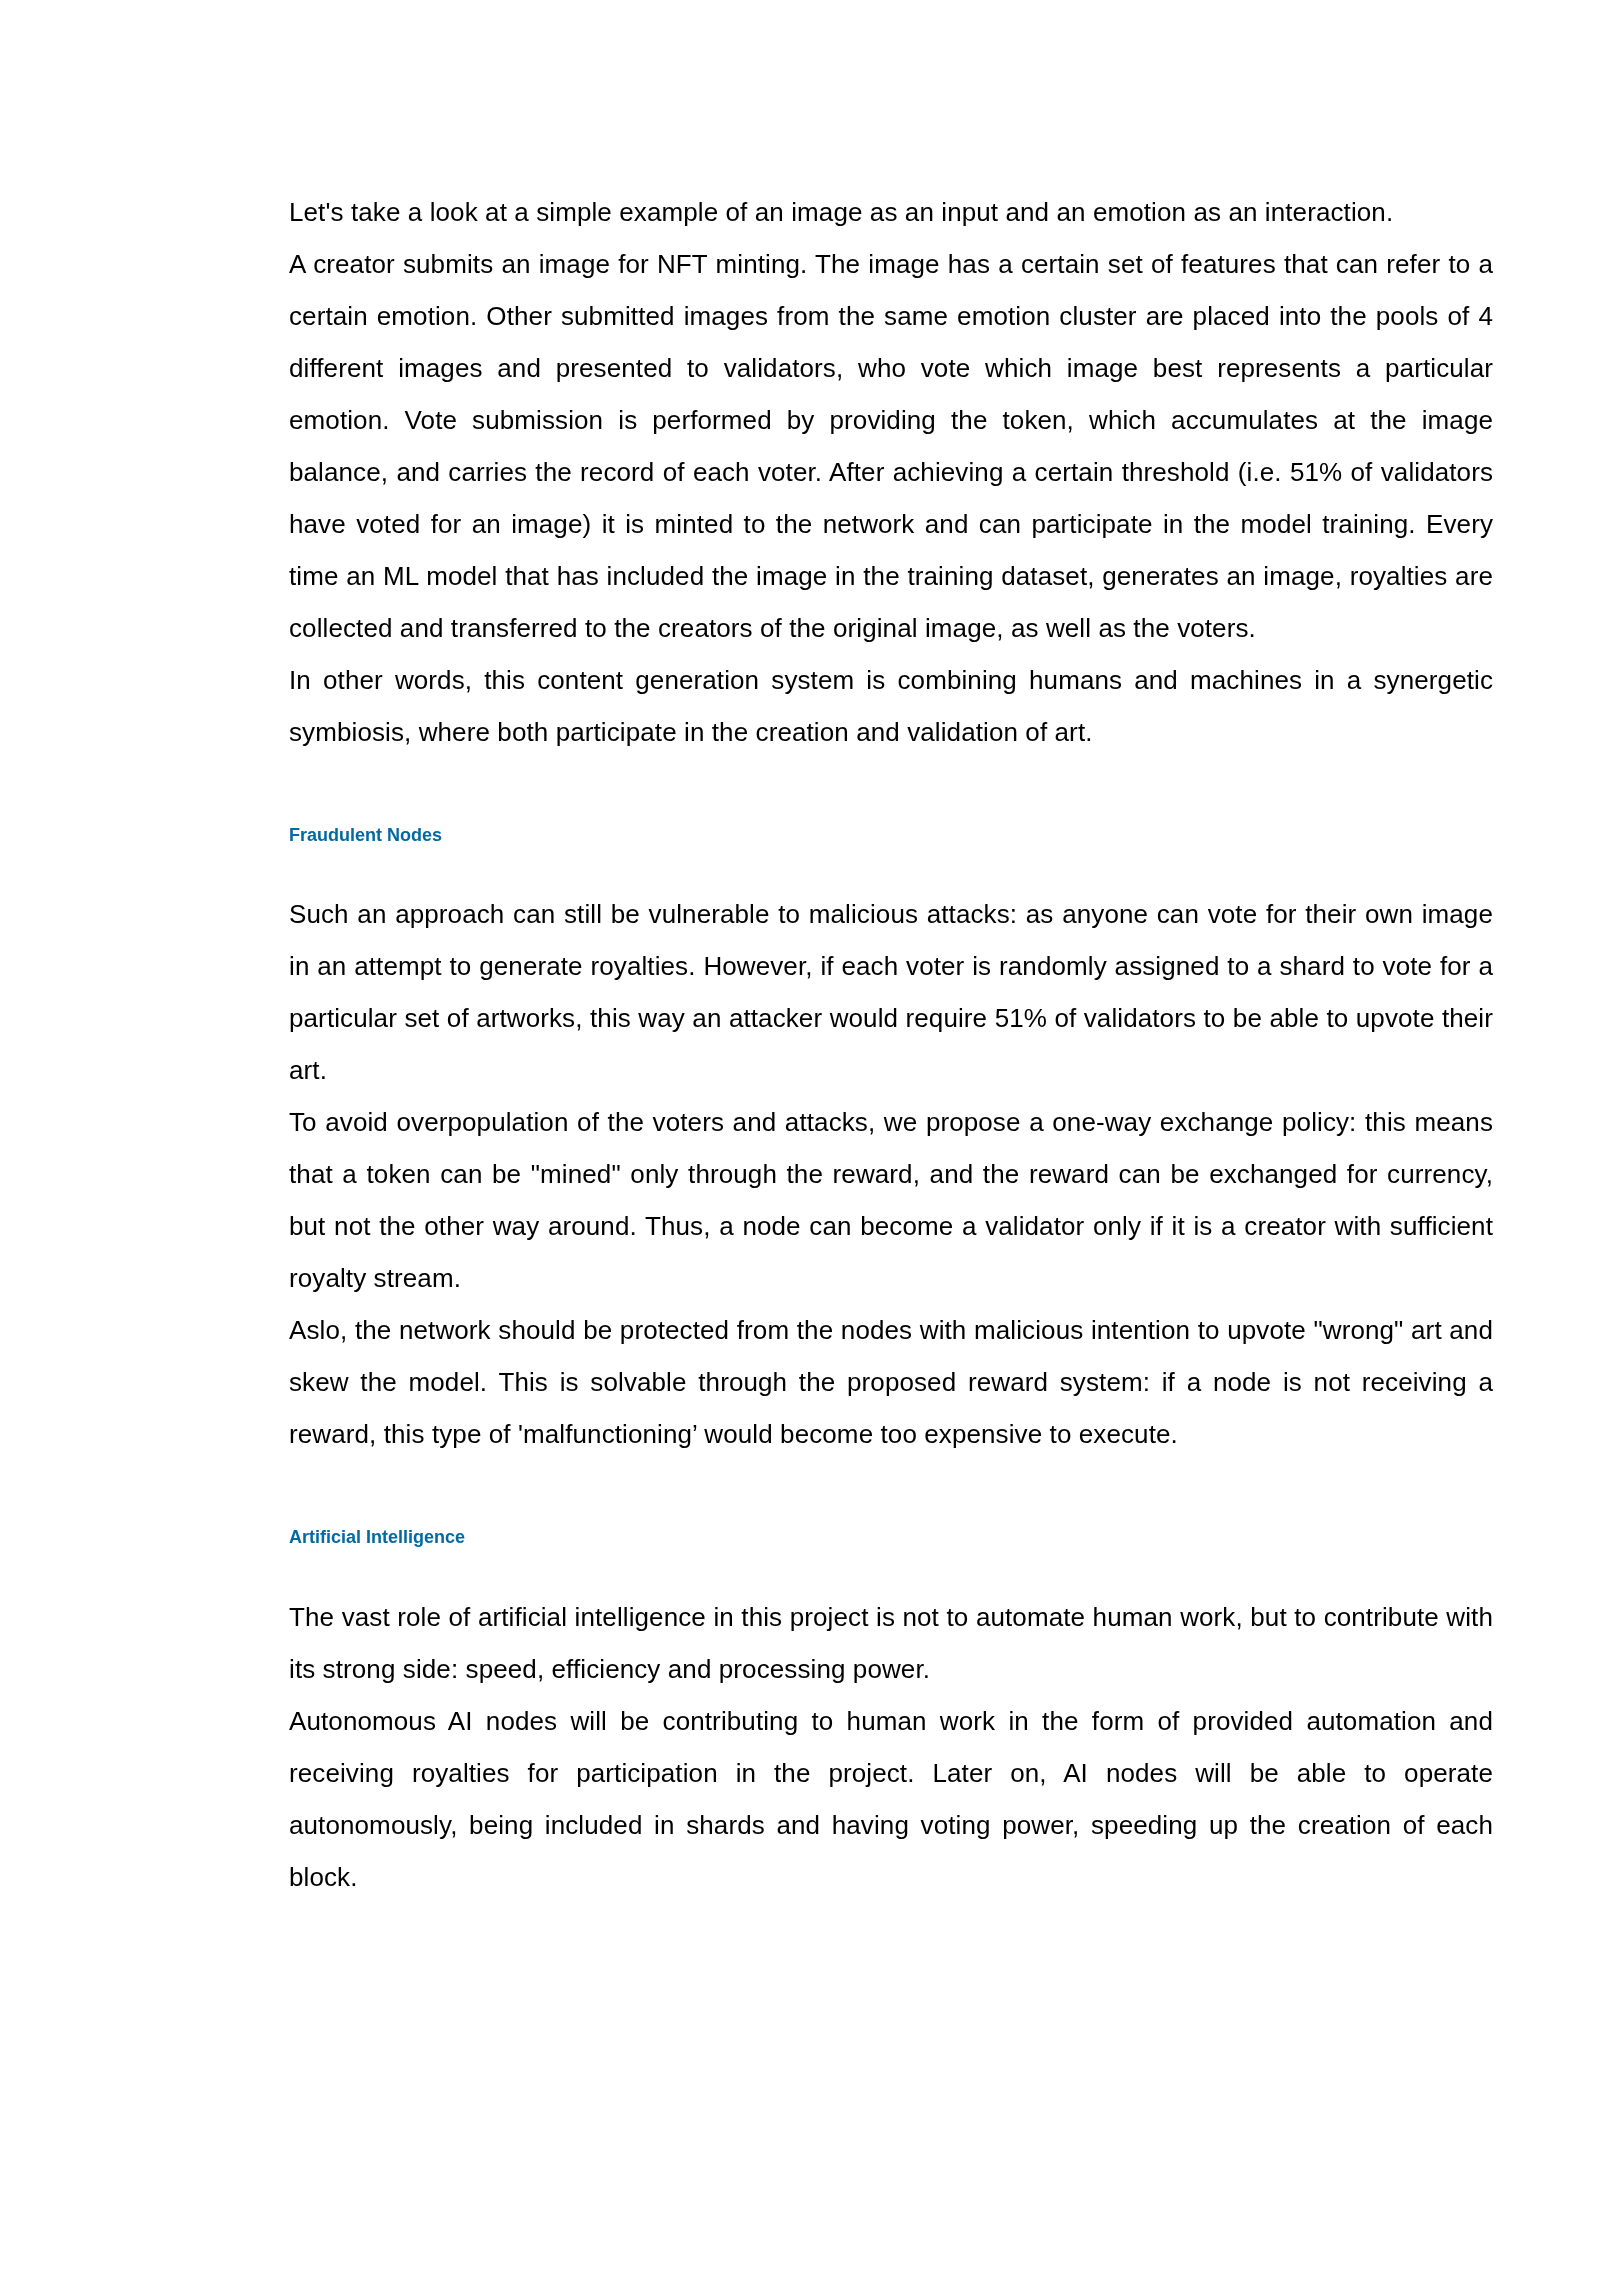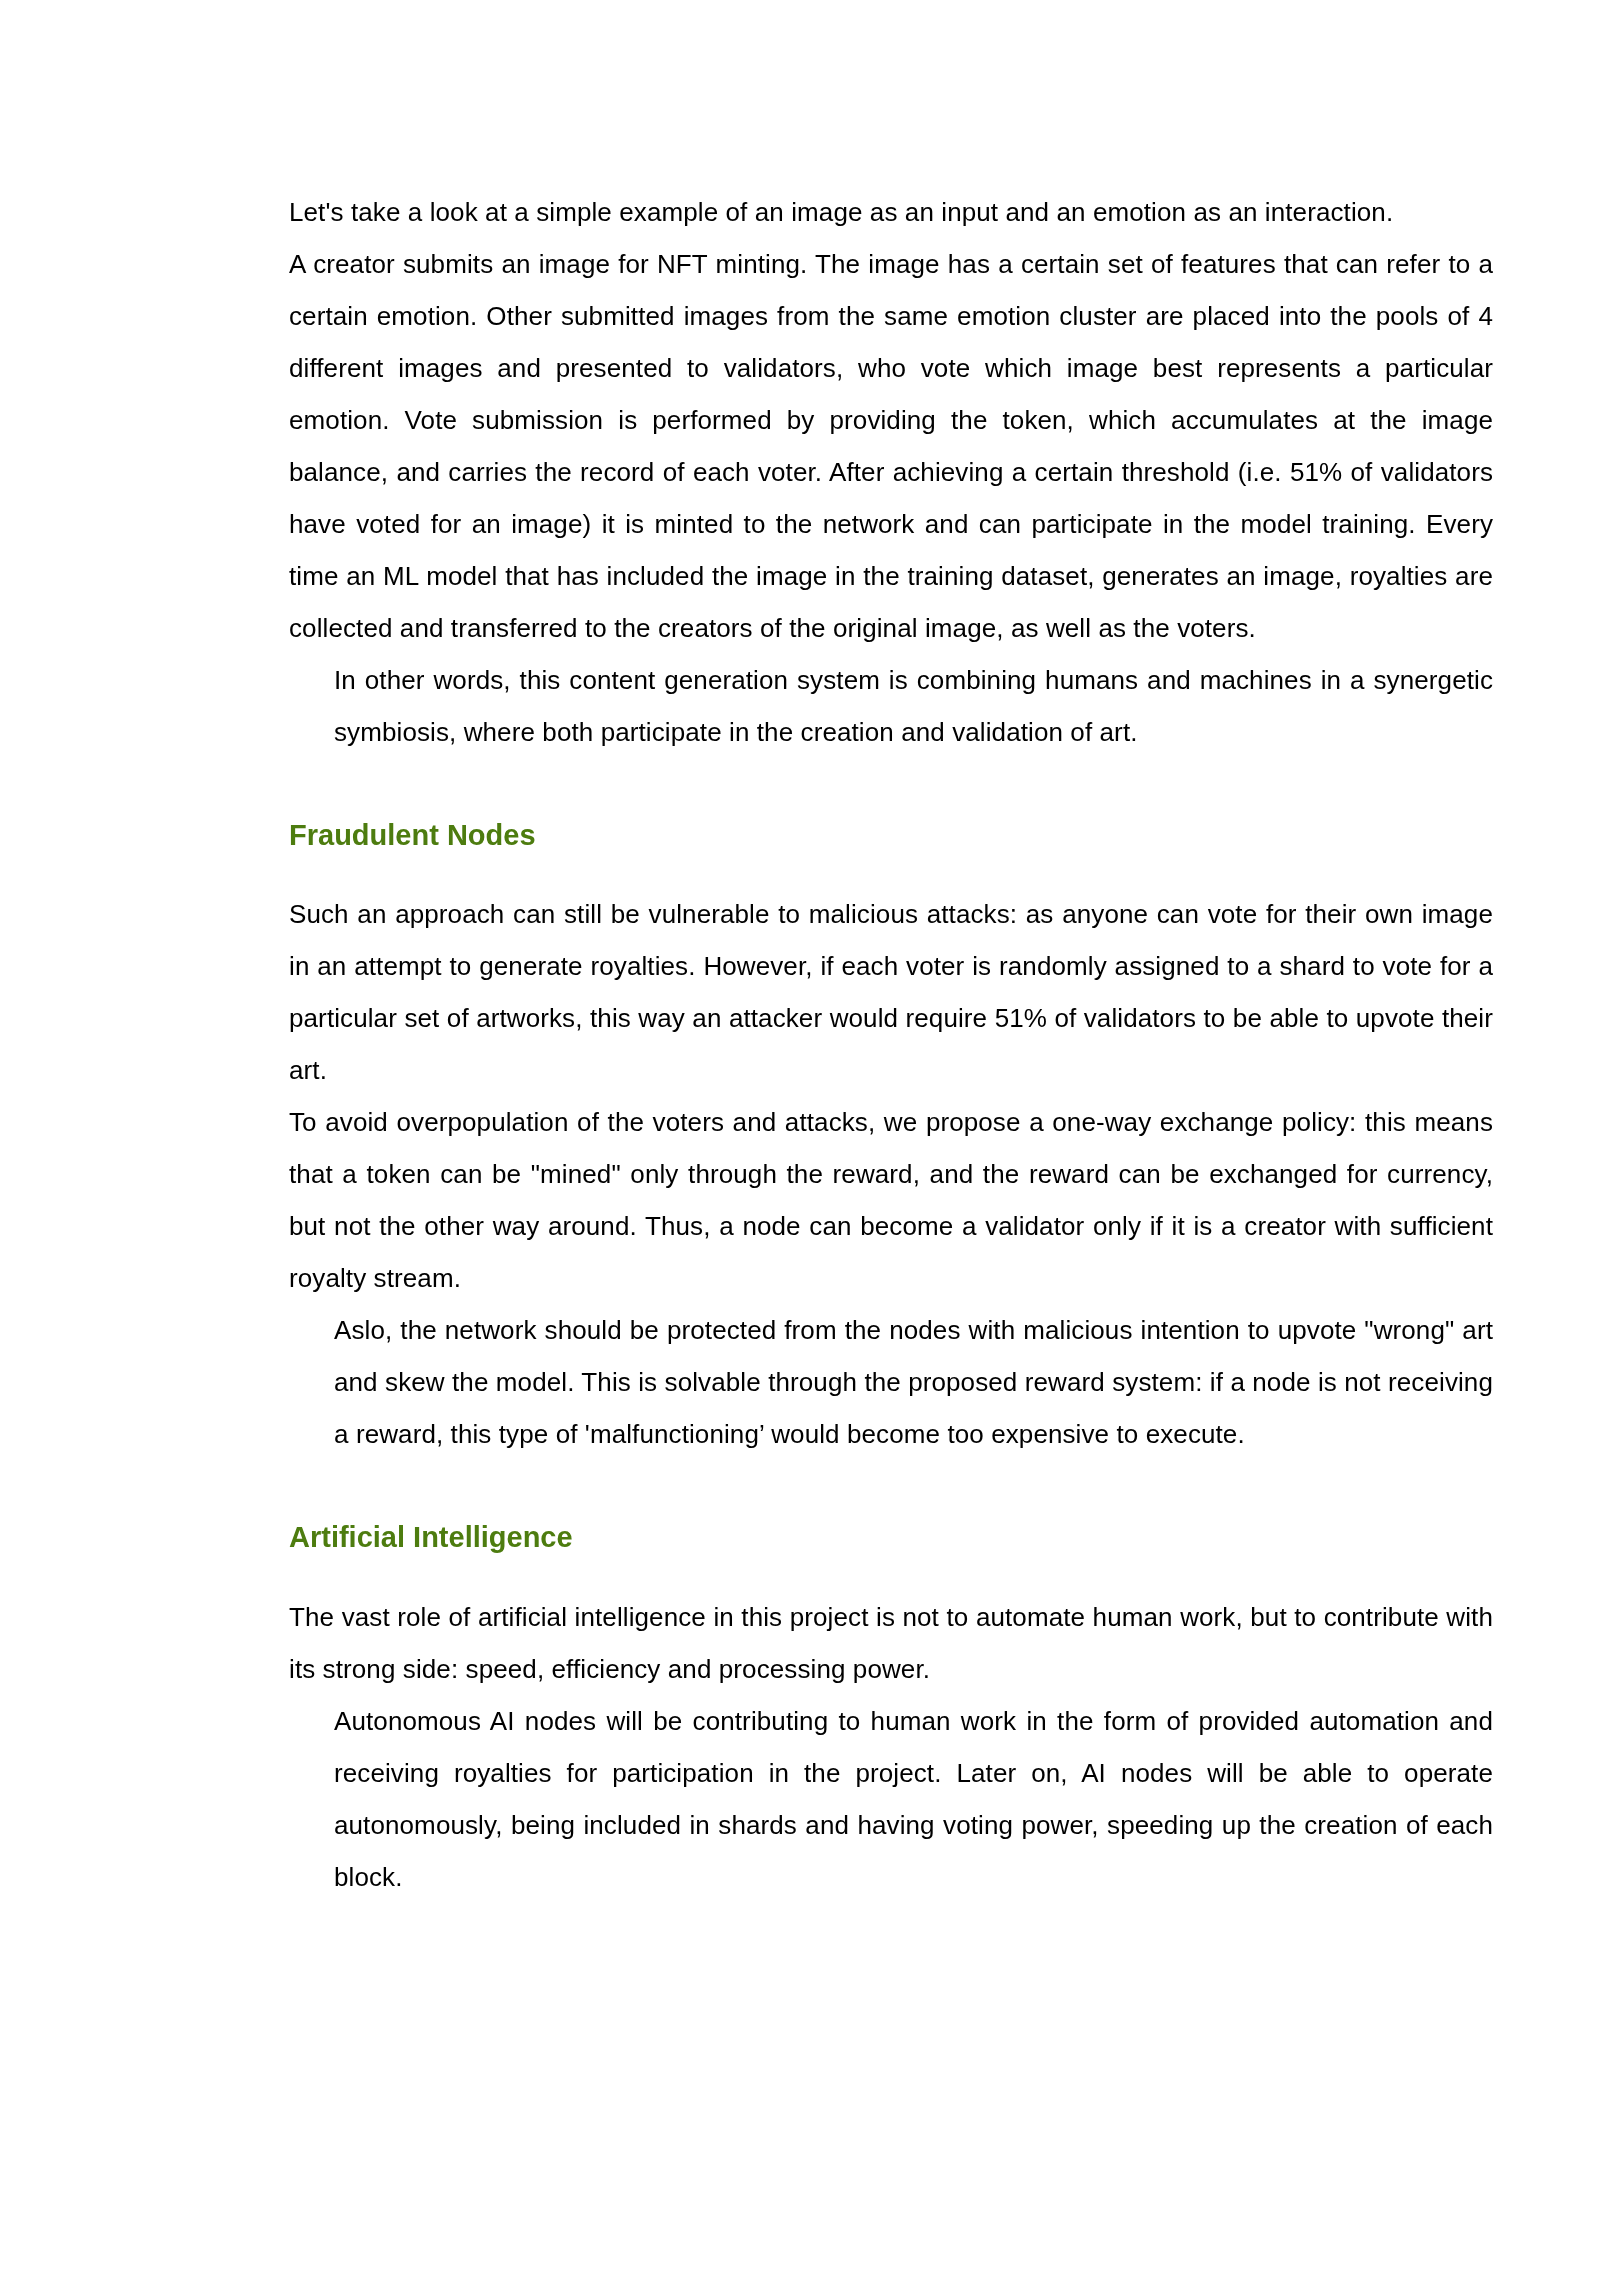"In other words, this content" p.body:last-child { margin-left: 45px -> none }
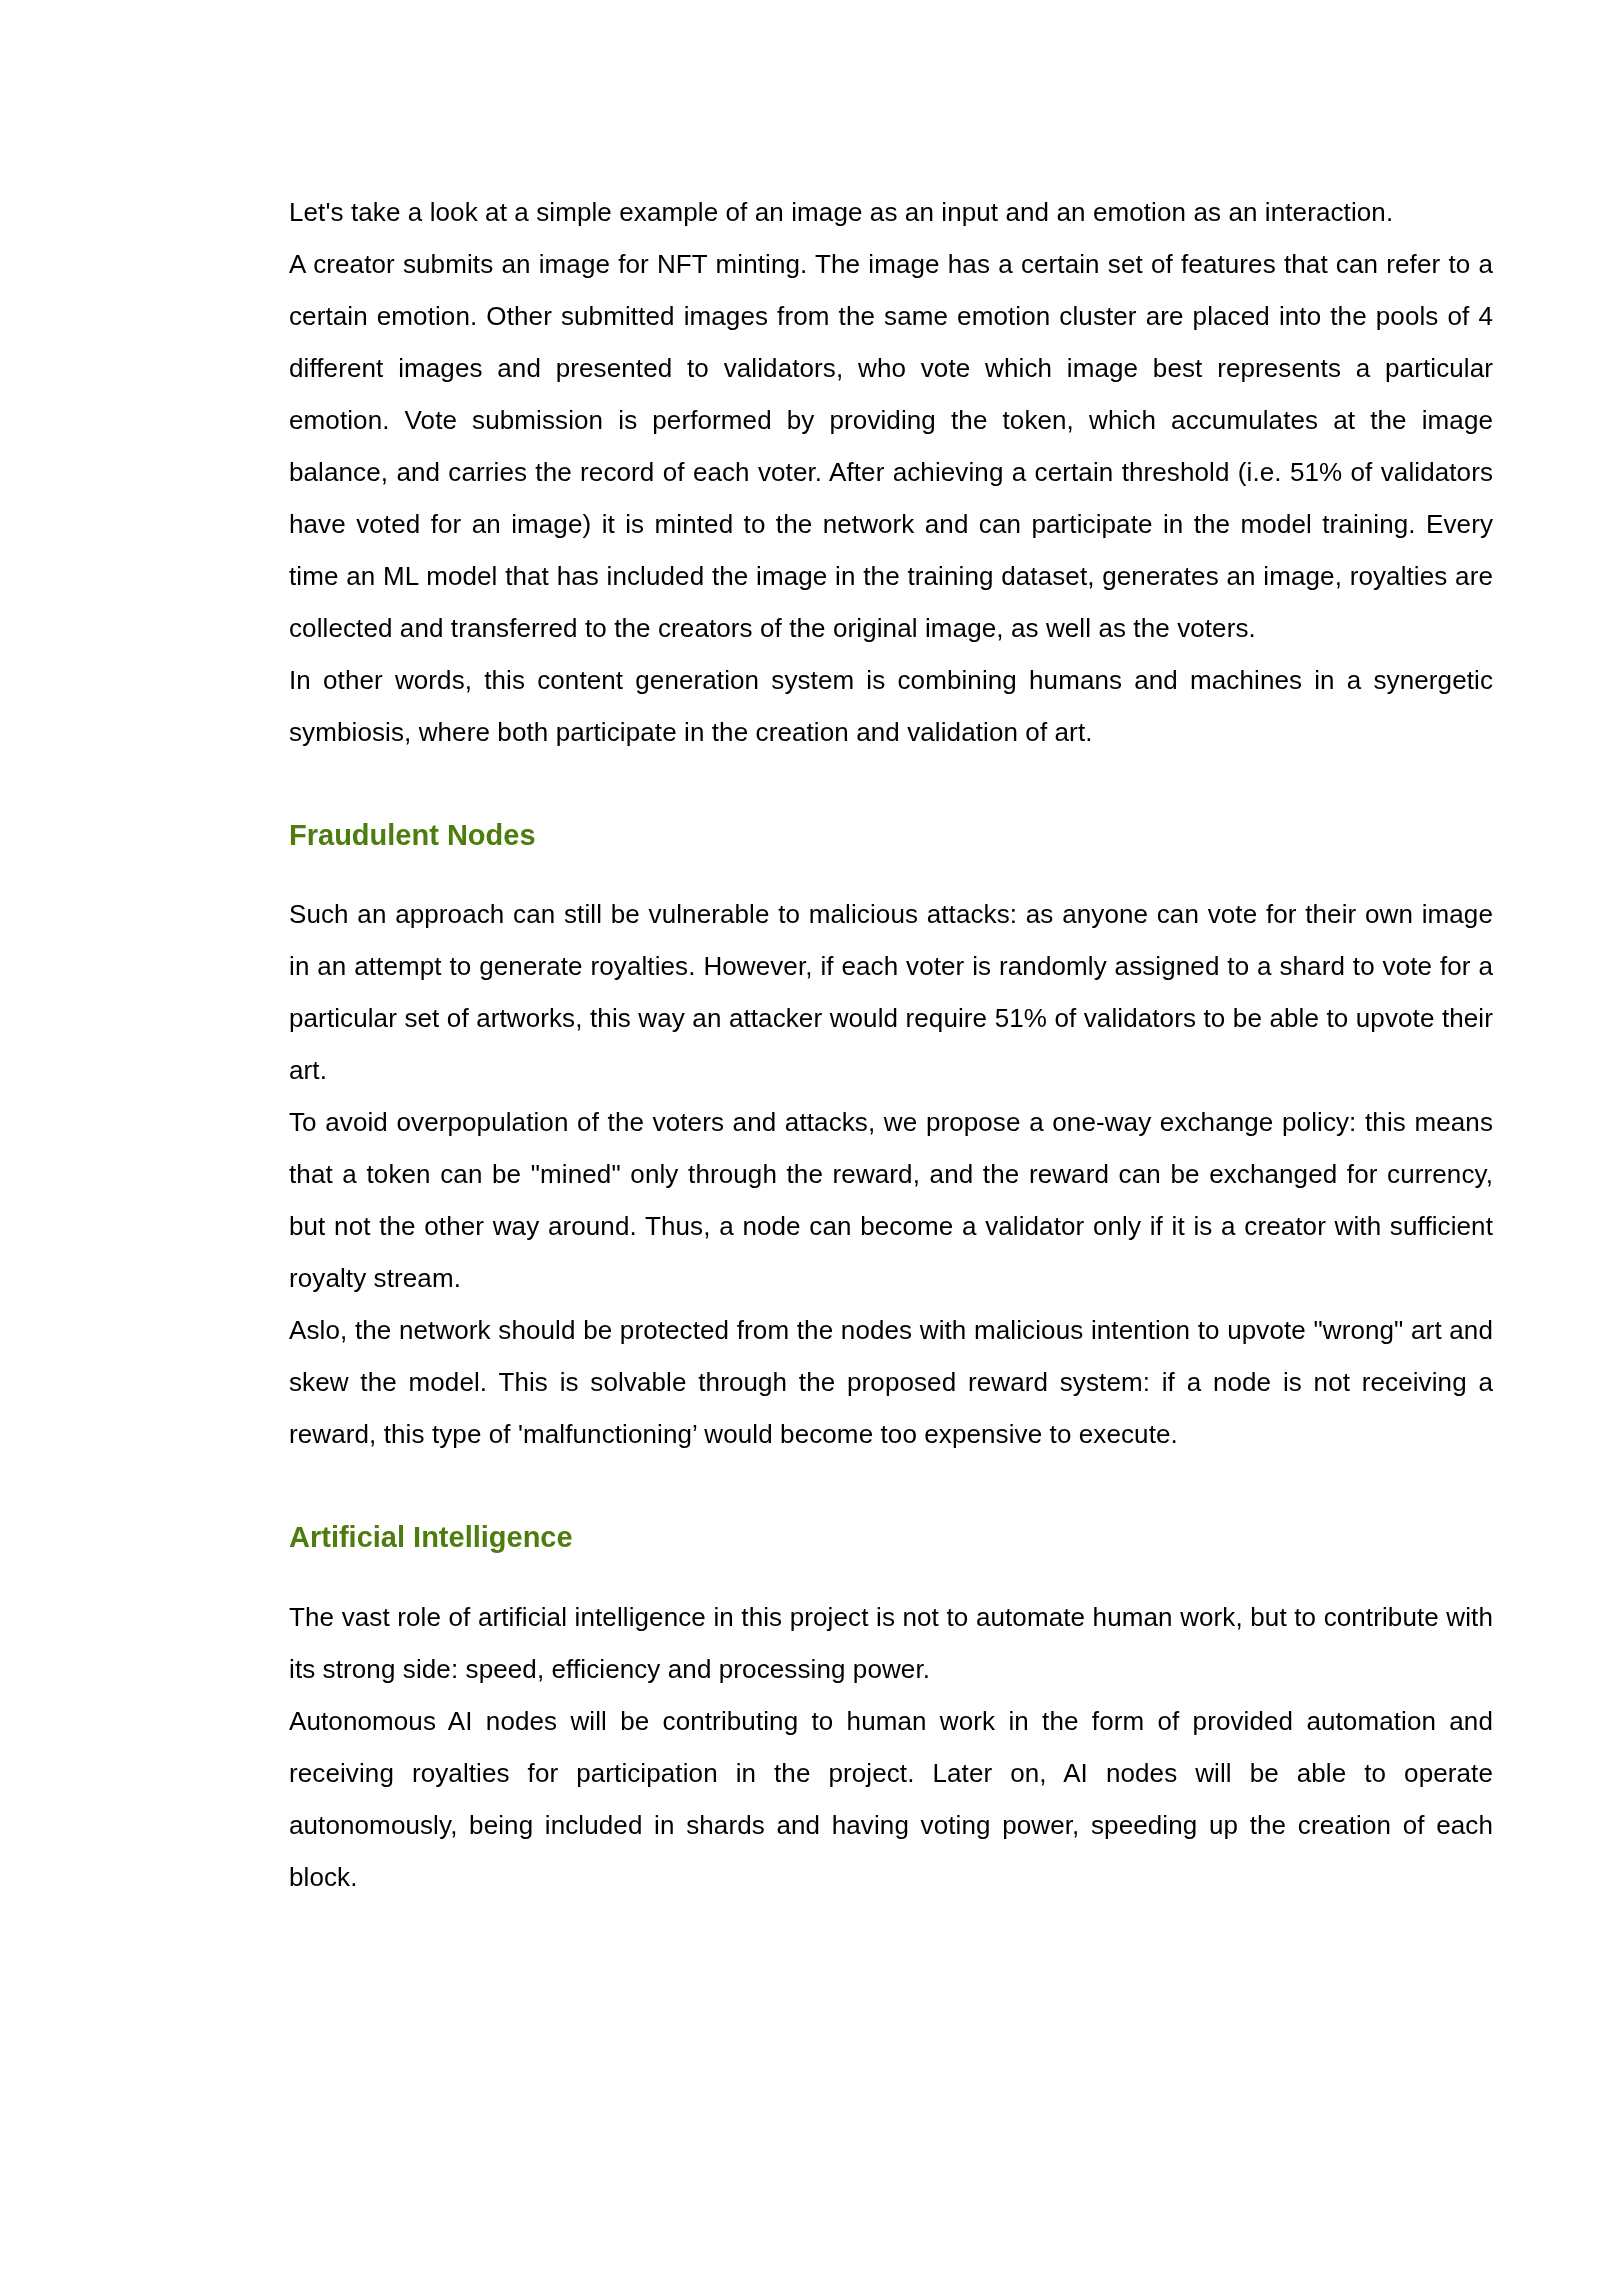"Fraudulent Nodes" h2.heading { color: #4d7c0f -> #0369a1; font-size: 29px -> 18px }
